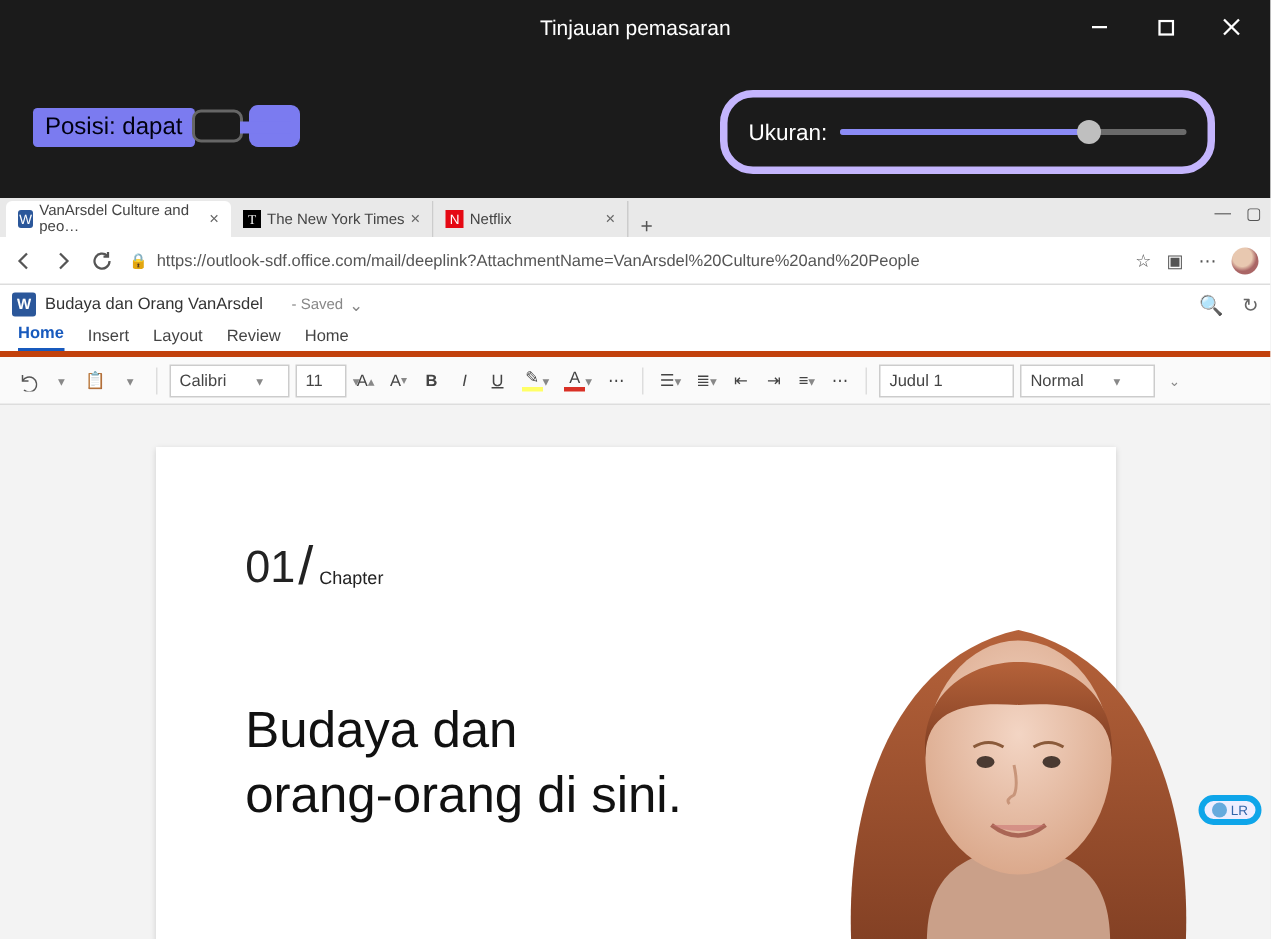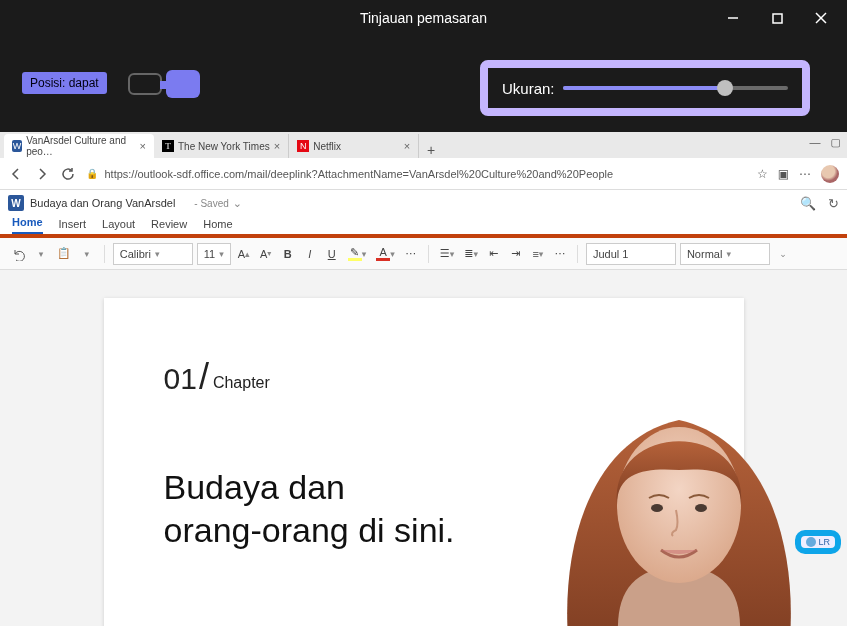"Posisi: dapat" .posisi-label { font-size: 12px -> 16px }
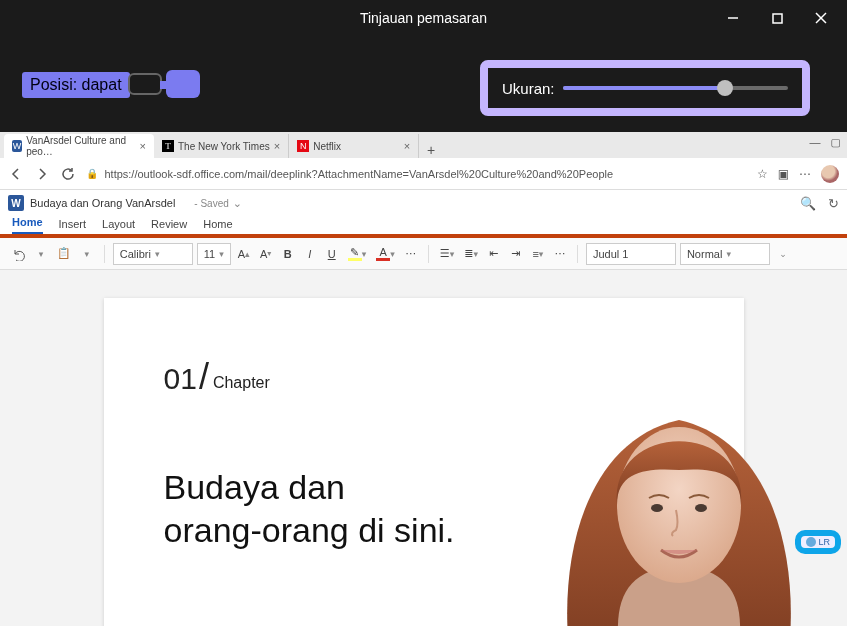"Ukuran:" .ukuran-group { border: 8px solid #c4b5fd -> 5px solid #c4b5fd; border-radius: 8px -> 22px }
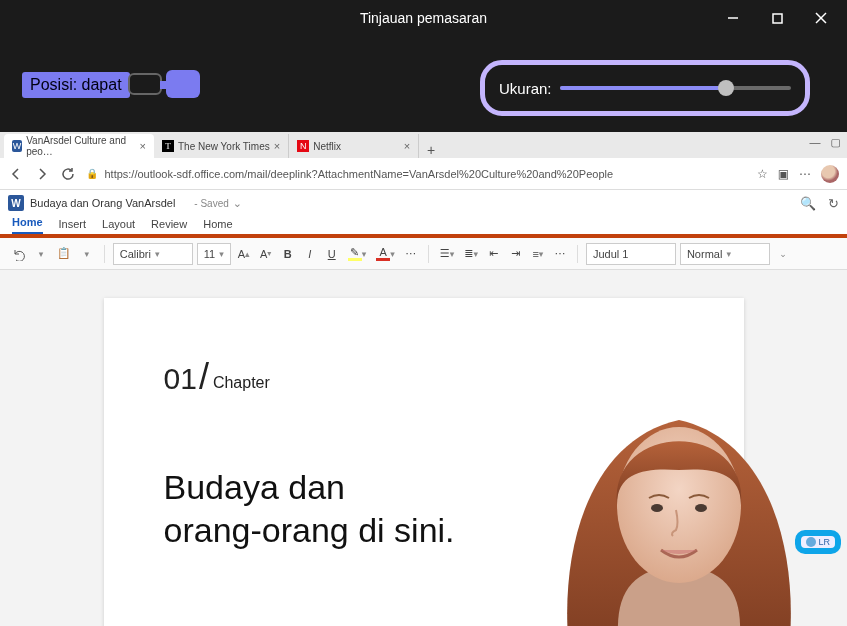"Calibri" .font-sel, .size-sel, .style-sel { gap: 4px -> 20px }
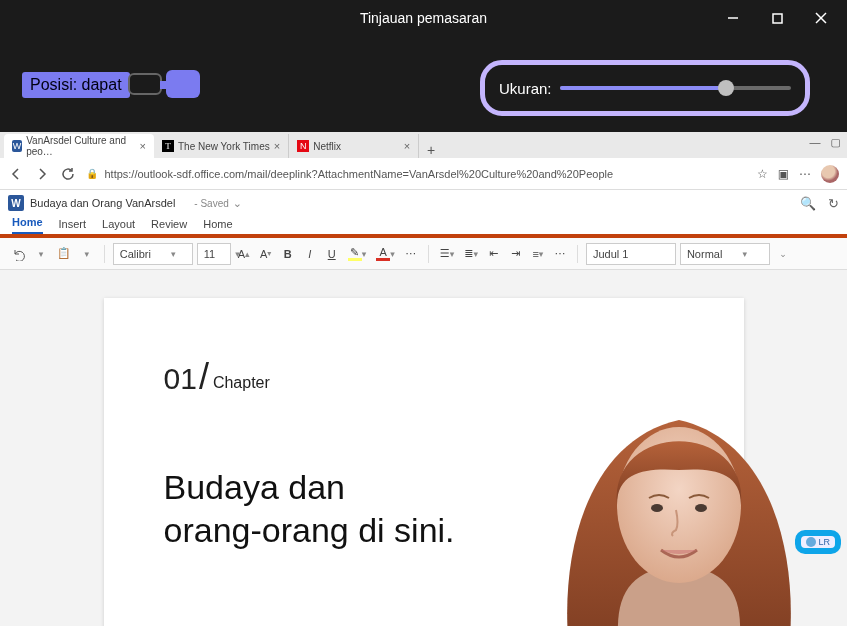"Chapter" .chapter-mark .lbl { font-size: 16px -> 12px }
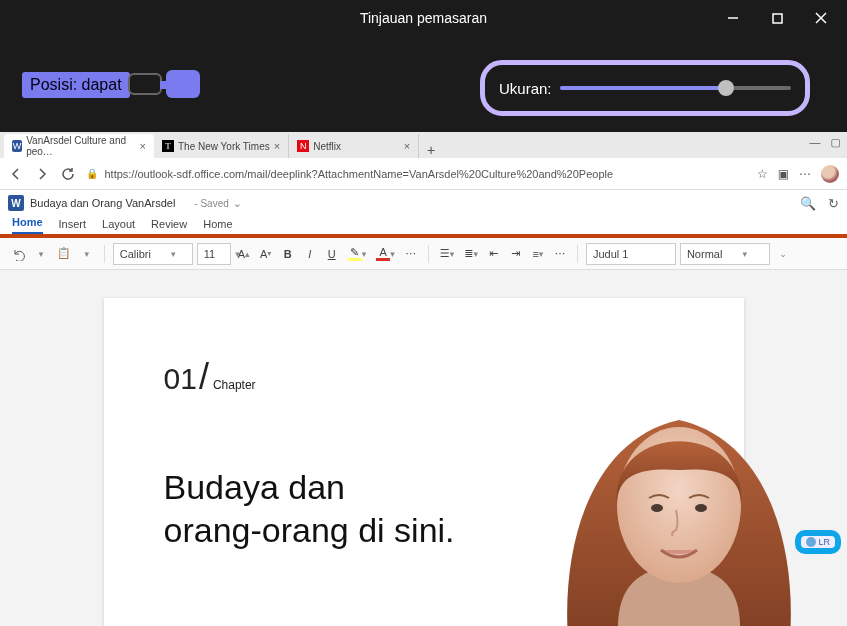"LR" .share-badge { border: 6px solid #0ea5e9 -> 4px solid #0ea5e9 }
